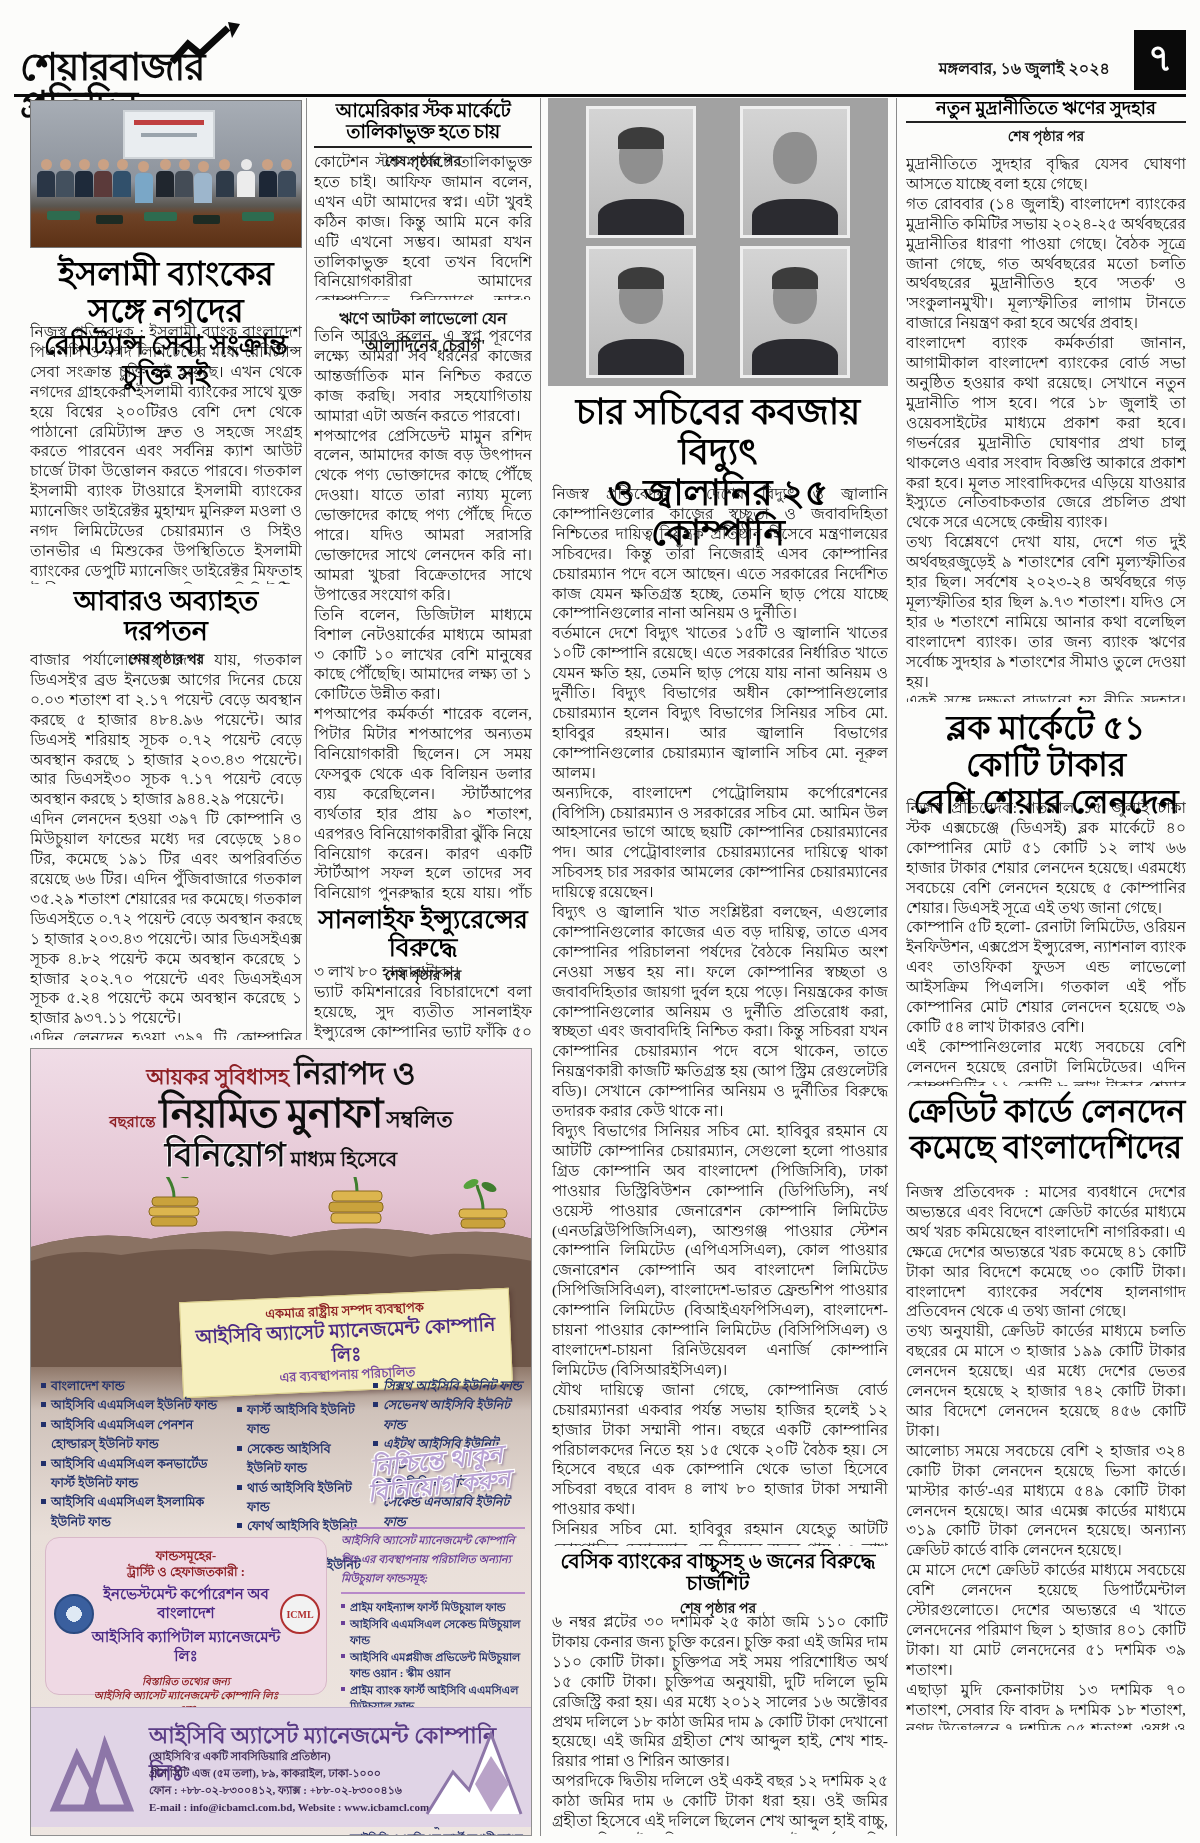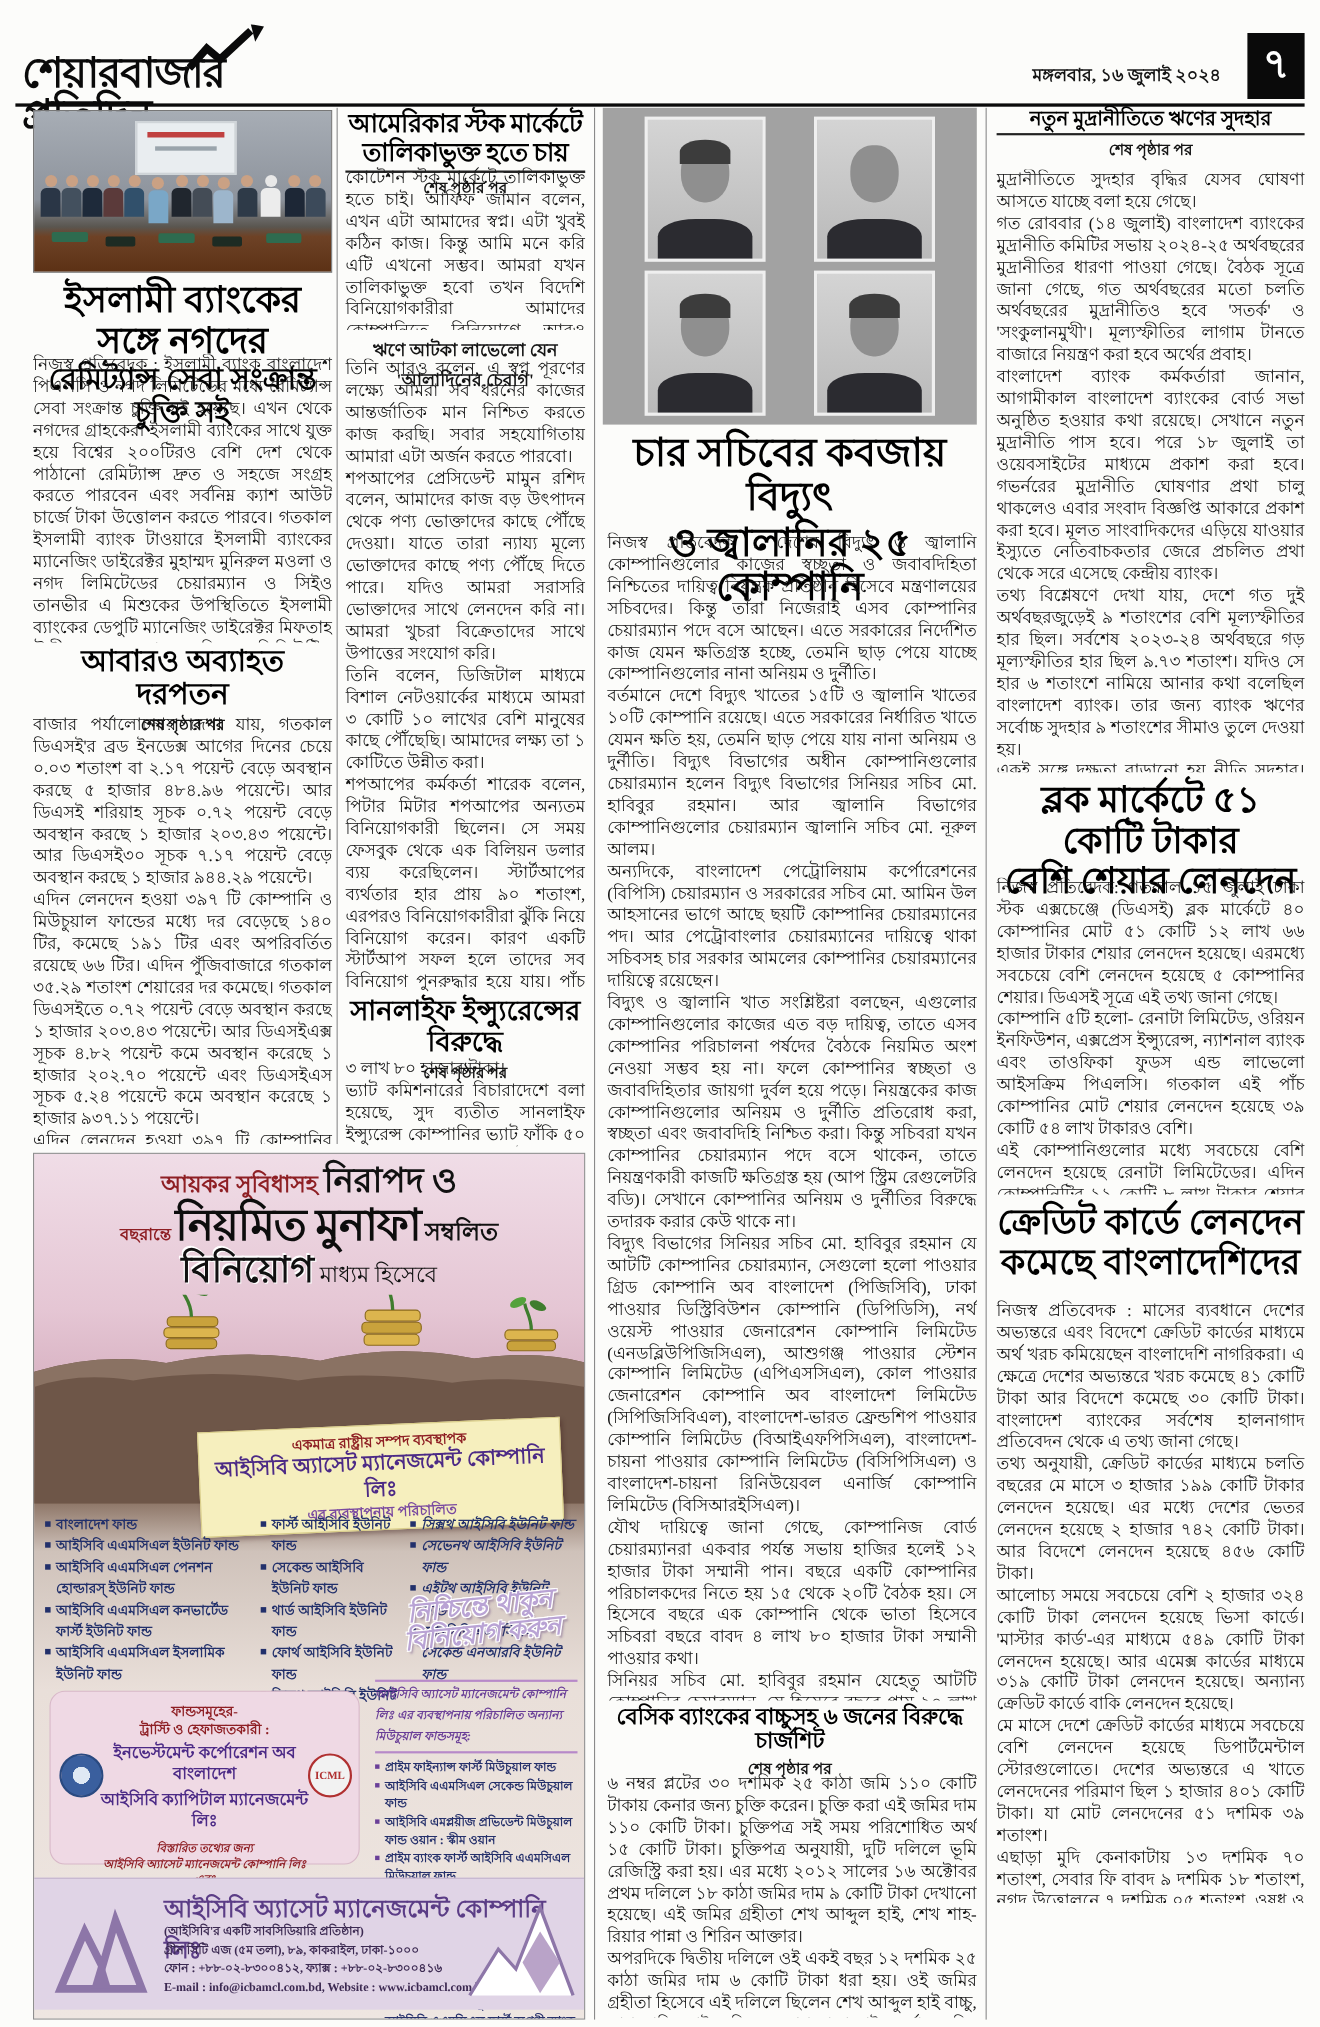"আমেরিকার স্টক মার্কেটে তালিকাভুক্ত হতে" div.headline { font-size: 23px -> 19px }
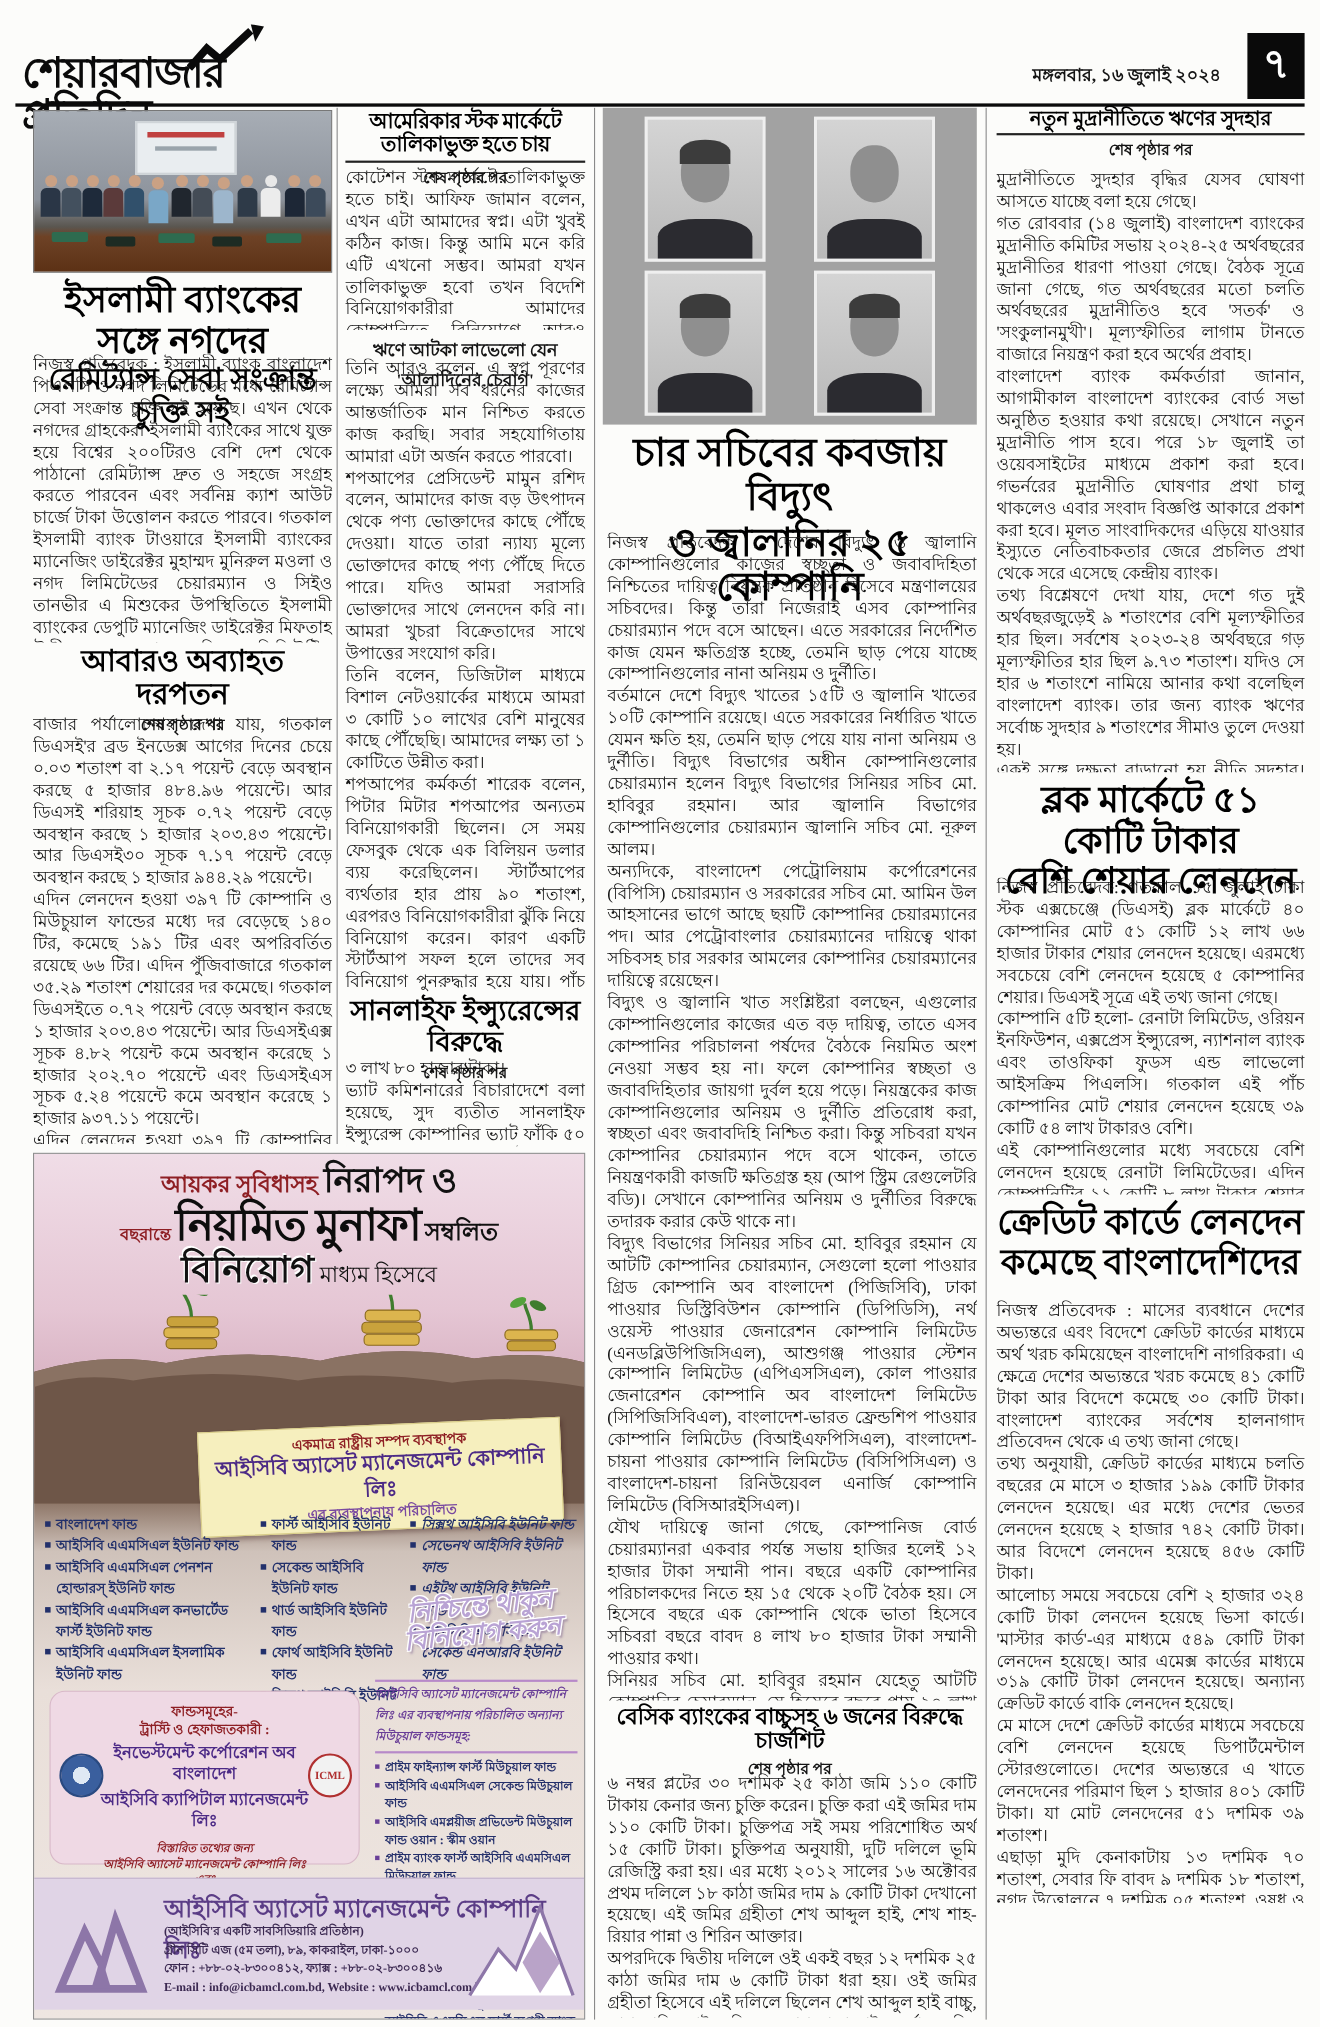"বিনিয়োগ মাধ্যম হিসেবে" .ad-top .r3 { font-weight: 400 -> 700 }
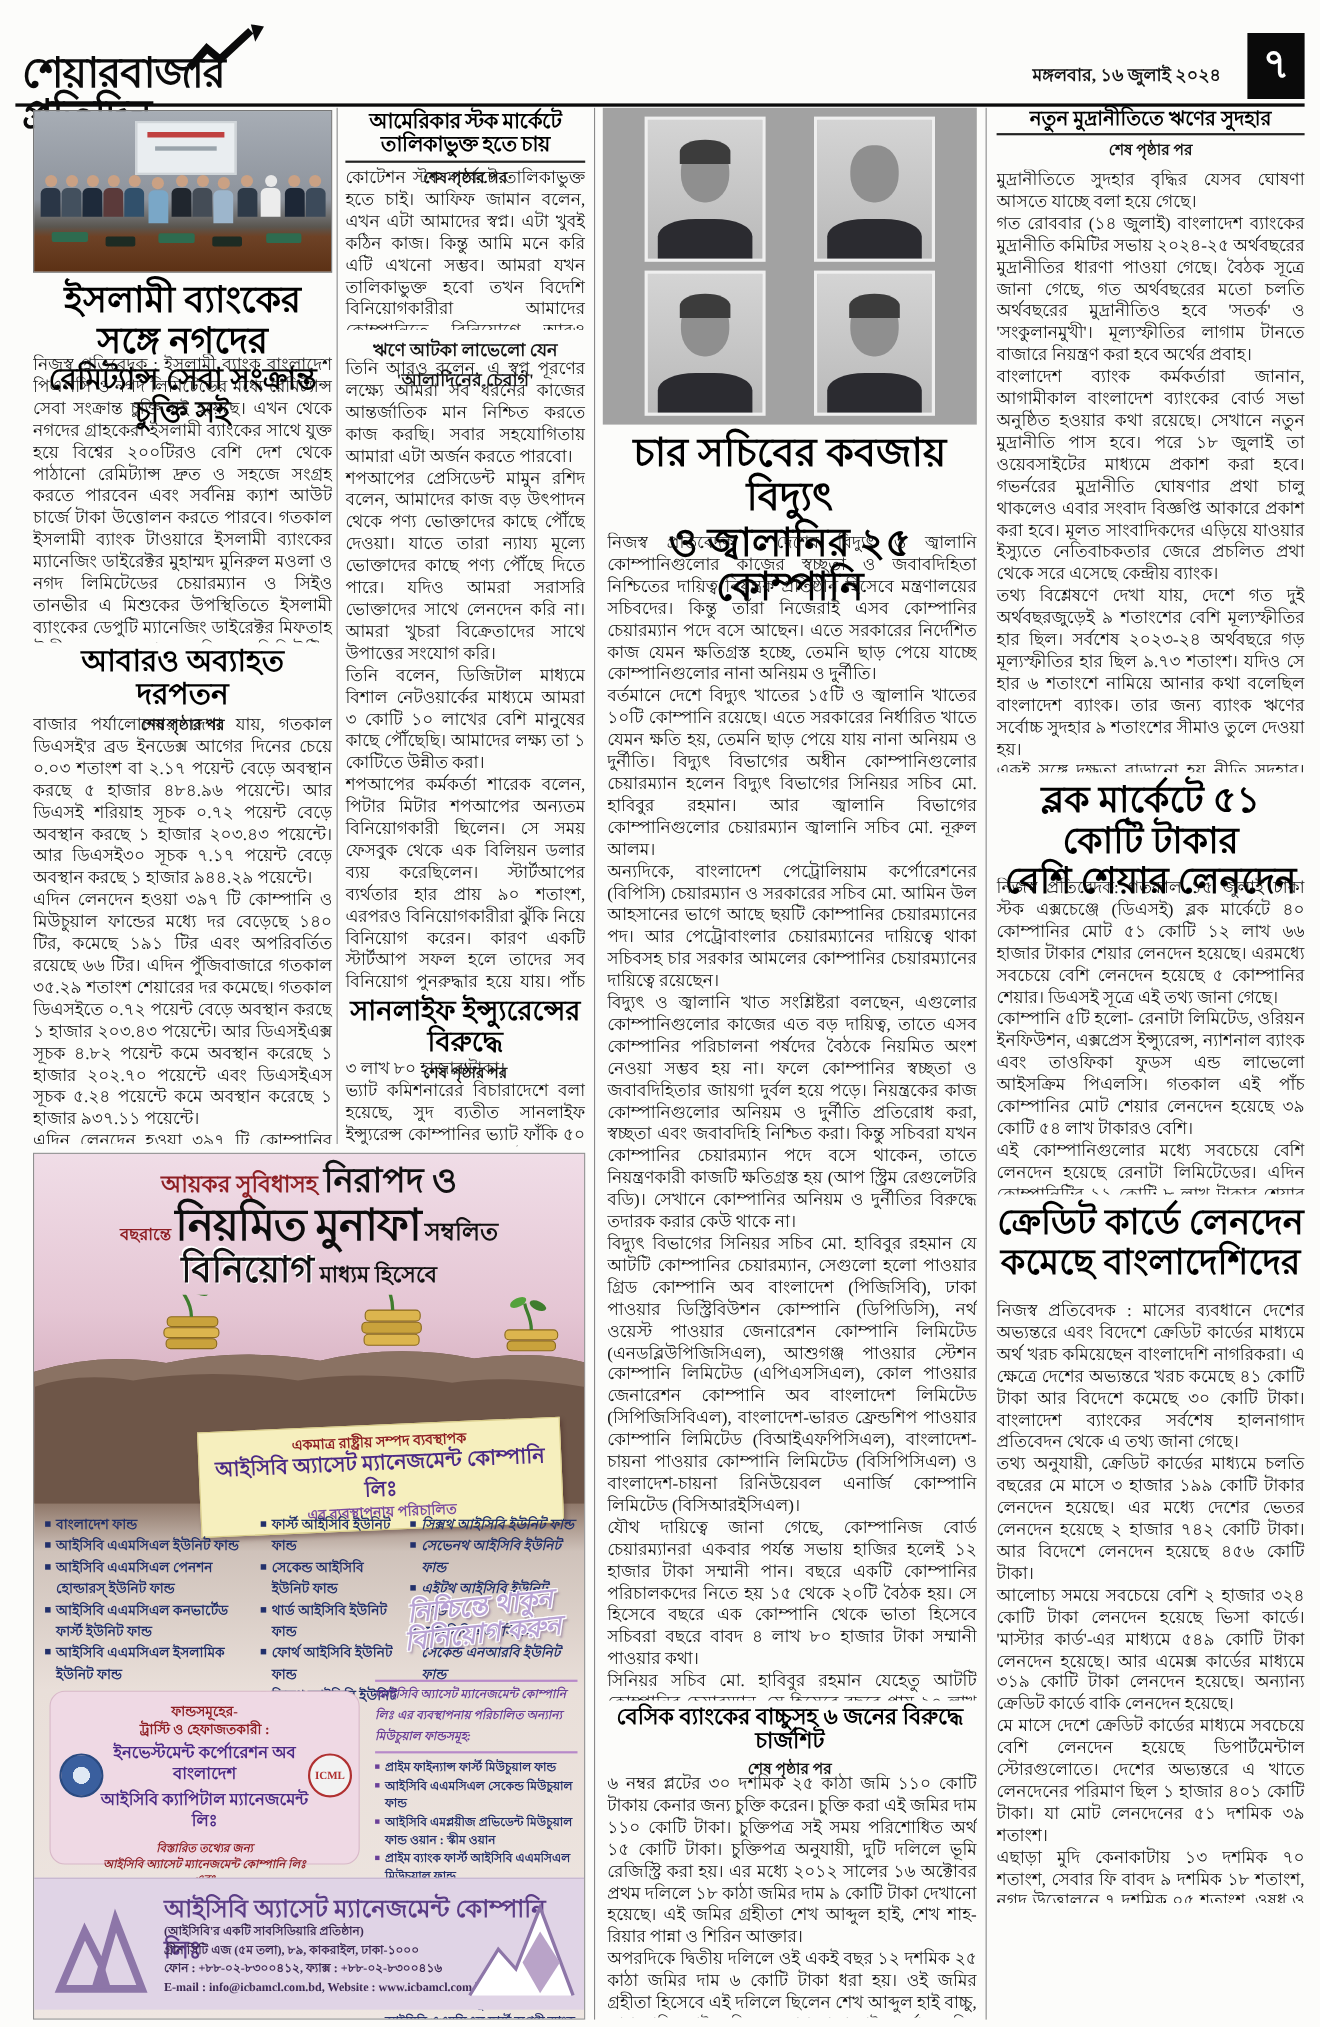"ফার্স্ট আইসিবি ইউনিট ফান্ড" div.fund-col { margin-top: none -> 24px }
